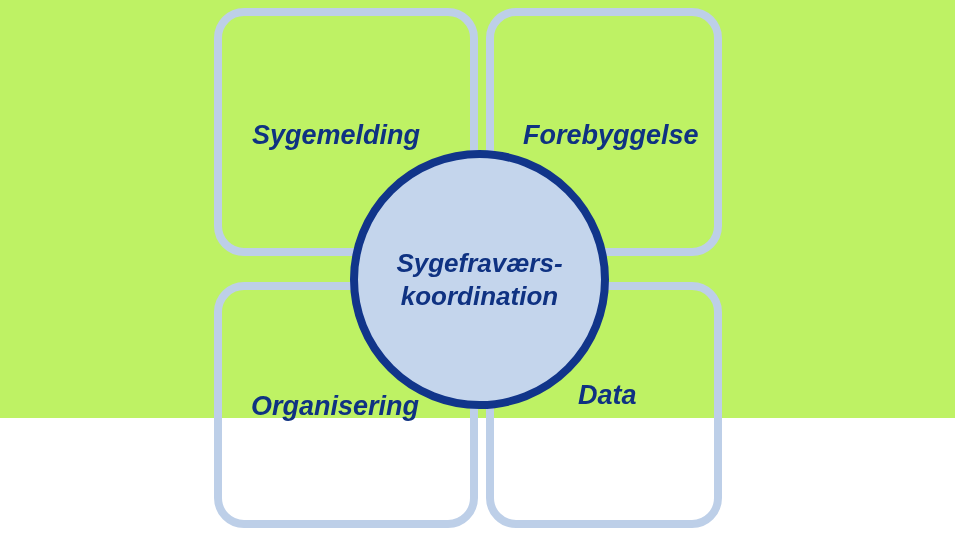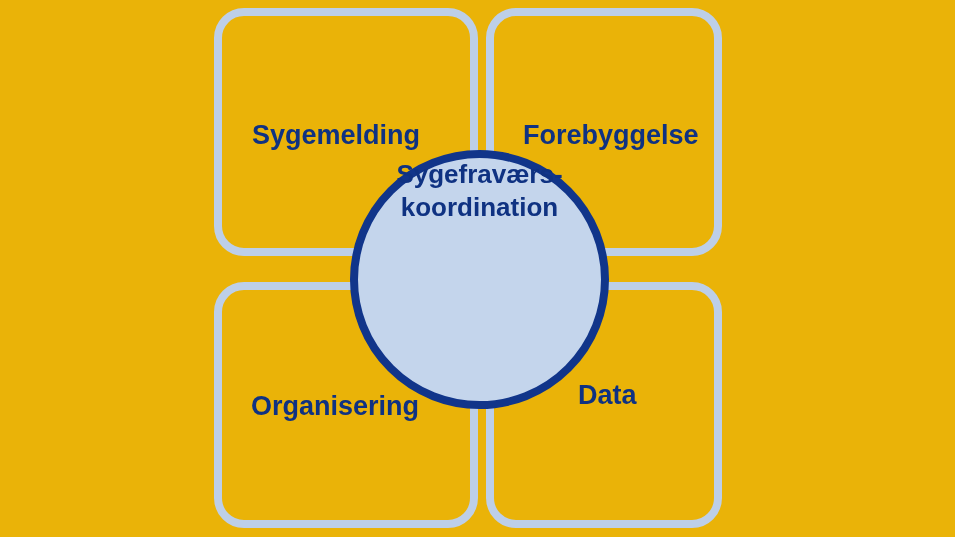"Sygemelding" #diagram-root { background: #eab308 -> #bef264; font-style: none -> italic; height: 537px -> 418px }
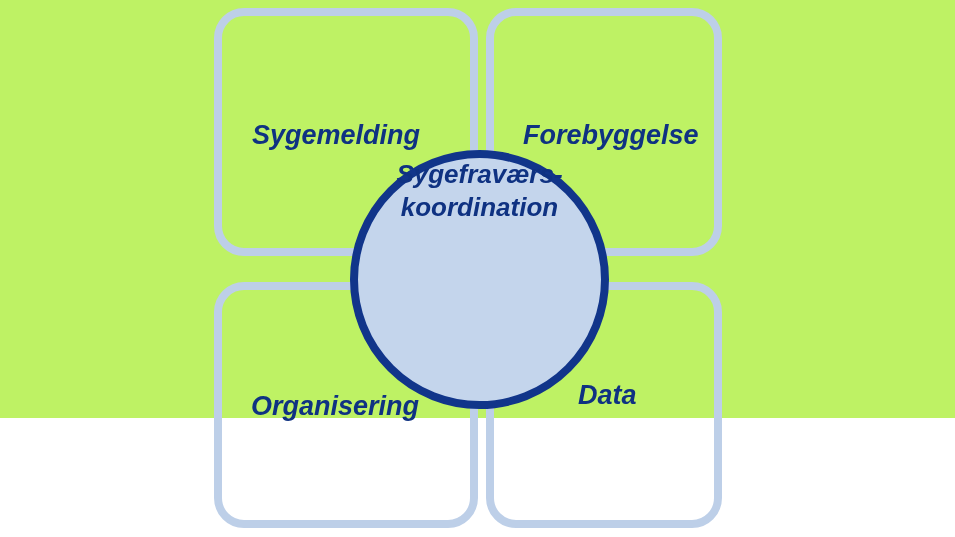"Sygefraværs-" #center-circle { align-items: flex-start -> center }
